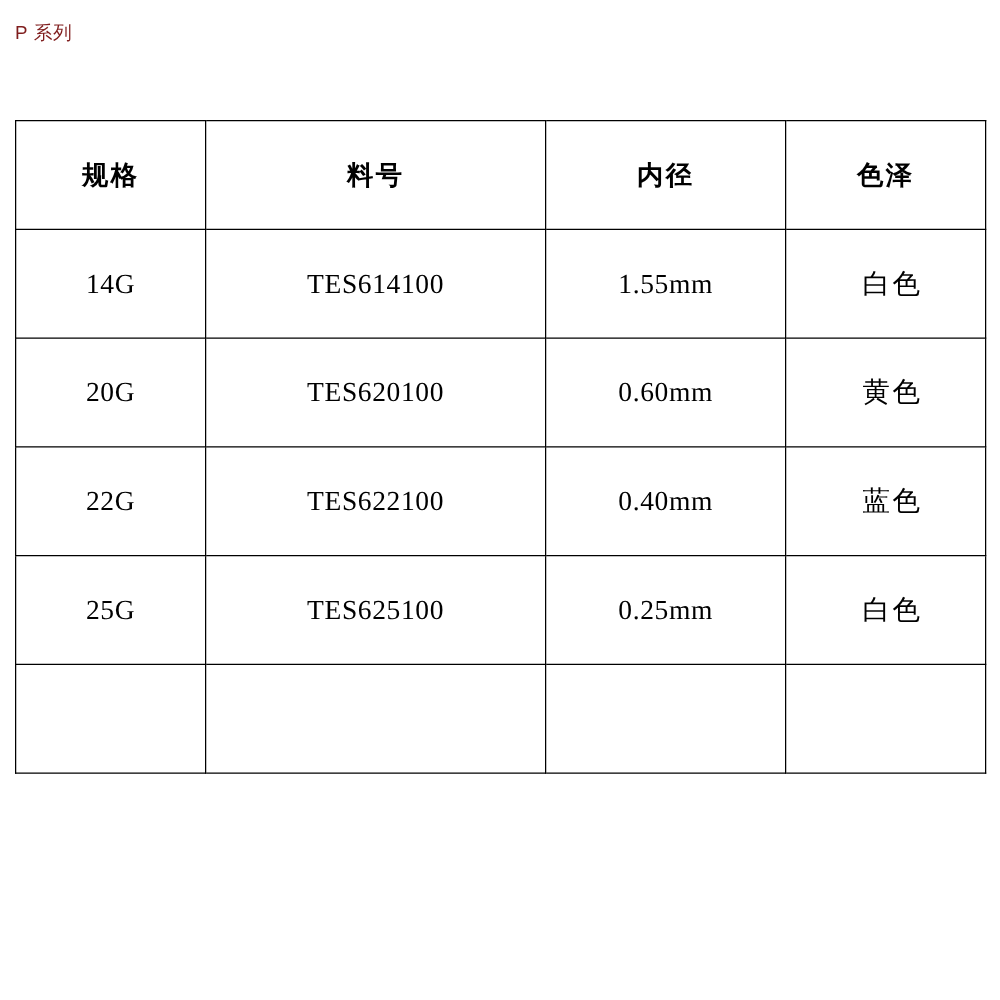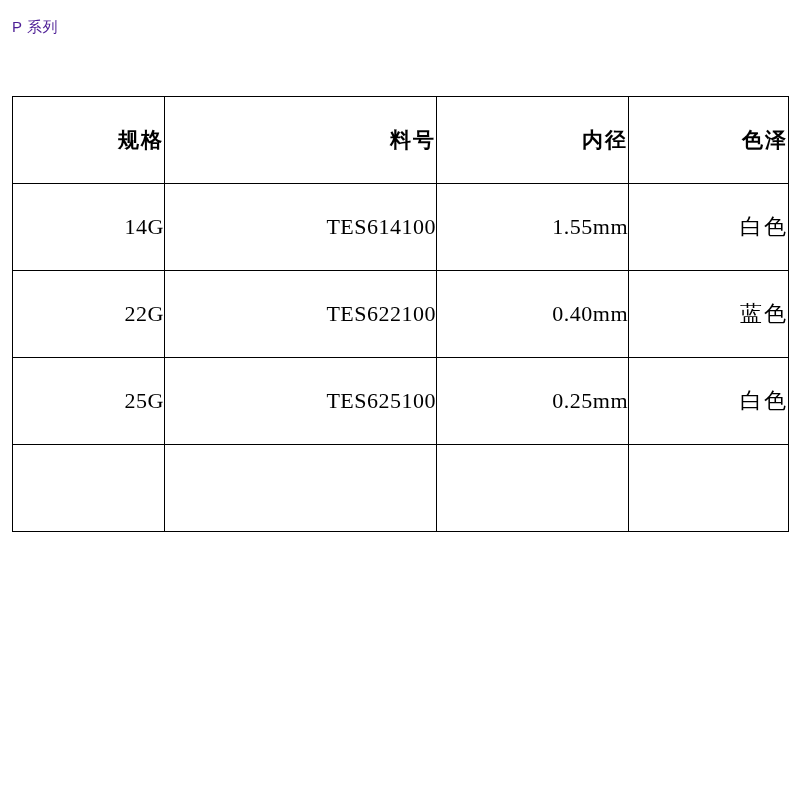"P 系列" .doc-heading { color: #4c1d95 -> #7f1d1d }
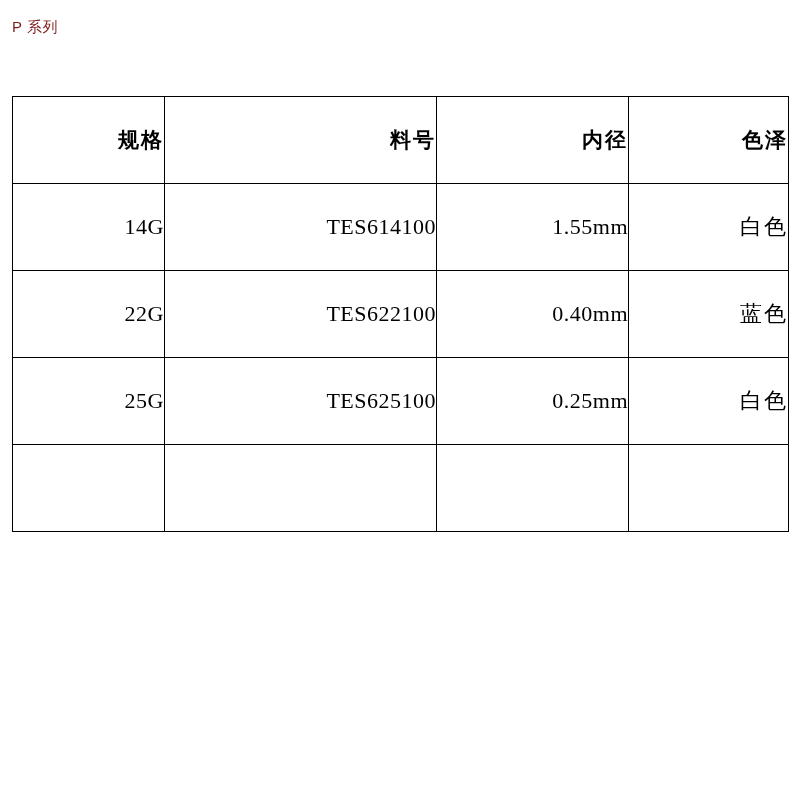"规格" table.spec-table th, table.spec-table td { text-align: right -> center }
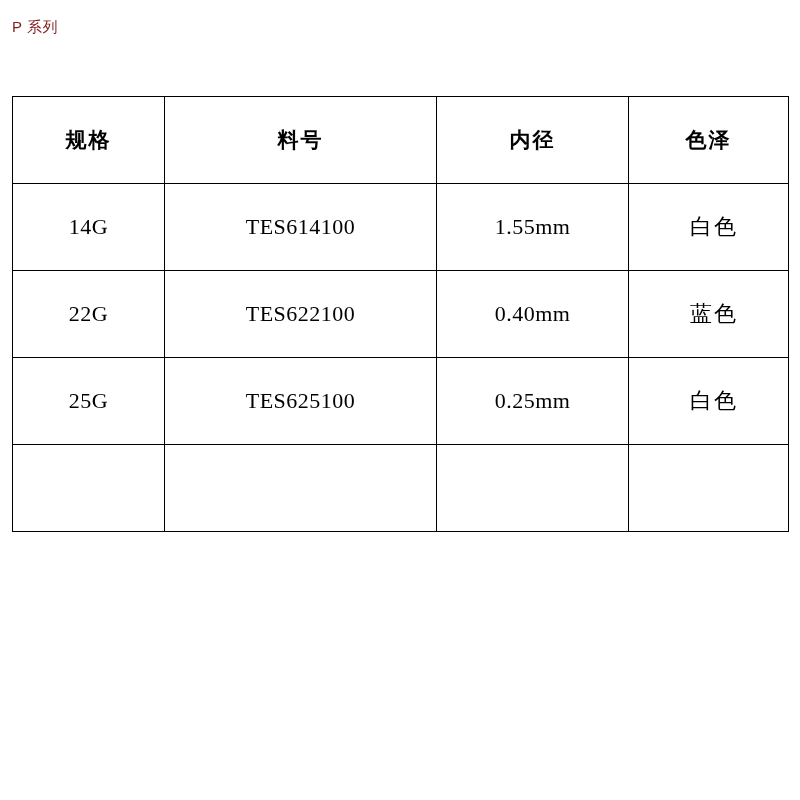"20G" tr { html: none -> <tr> <td>20G</td> <td>TES620100</td> <td>0.60mm</td> <td>黄色</td> </tr> }
